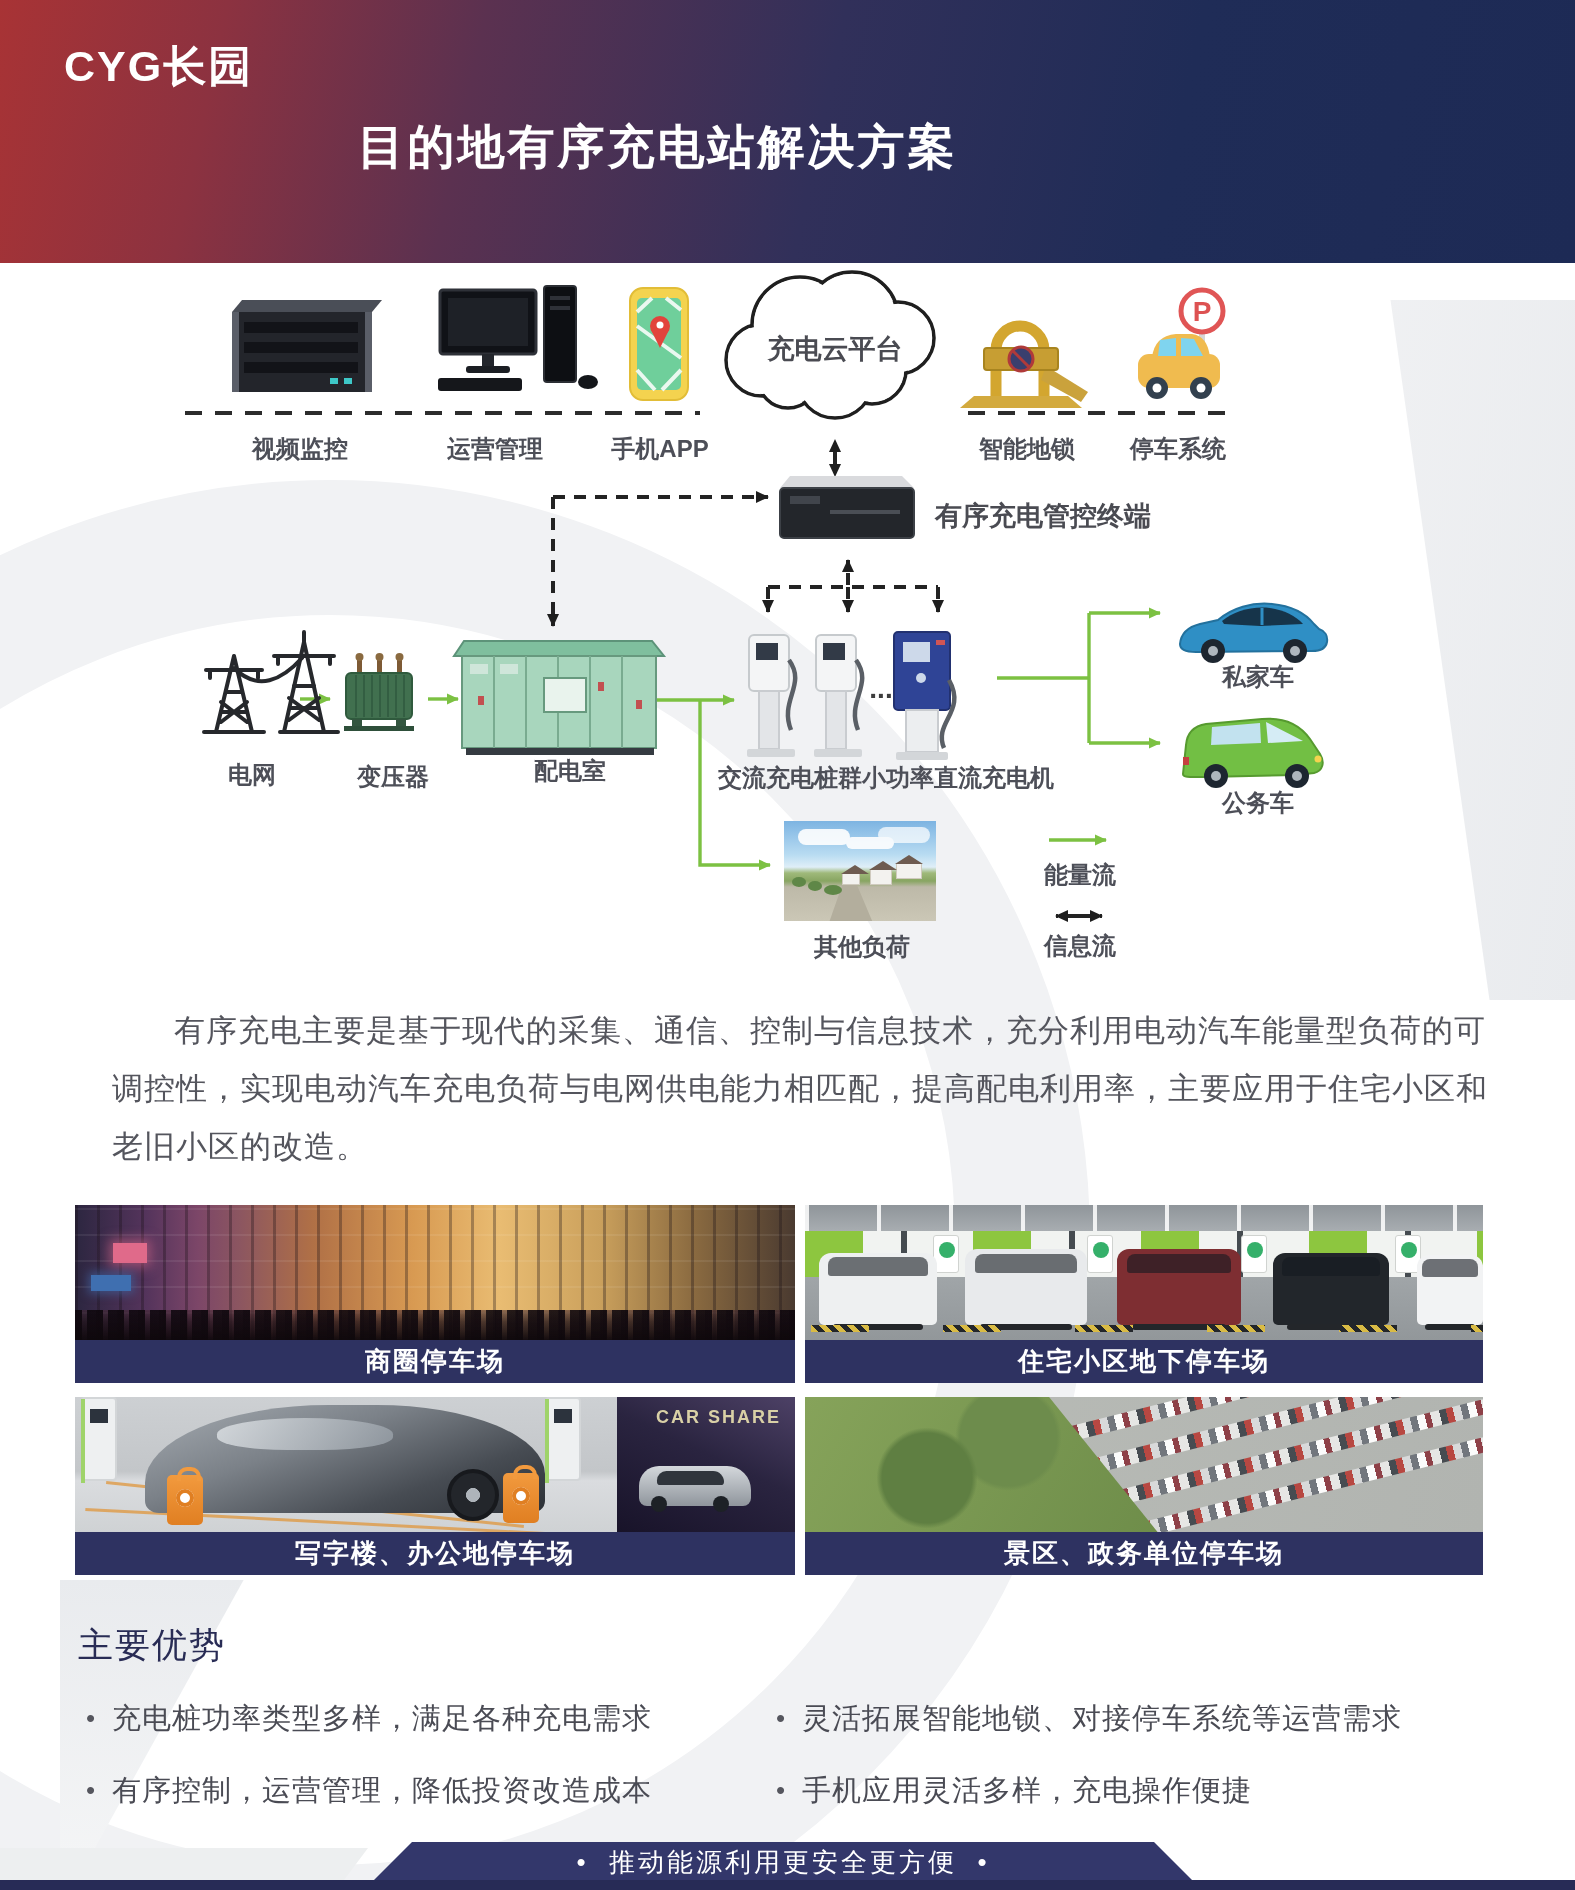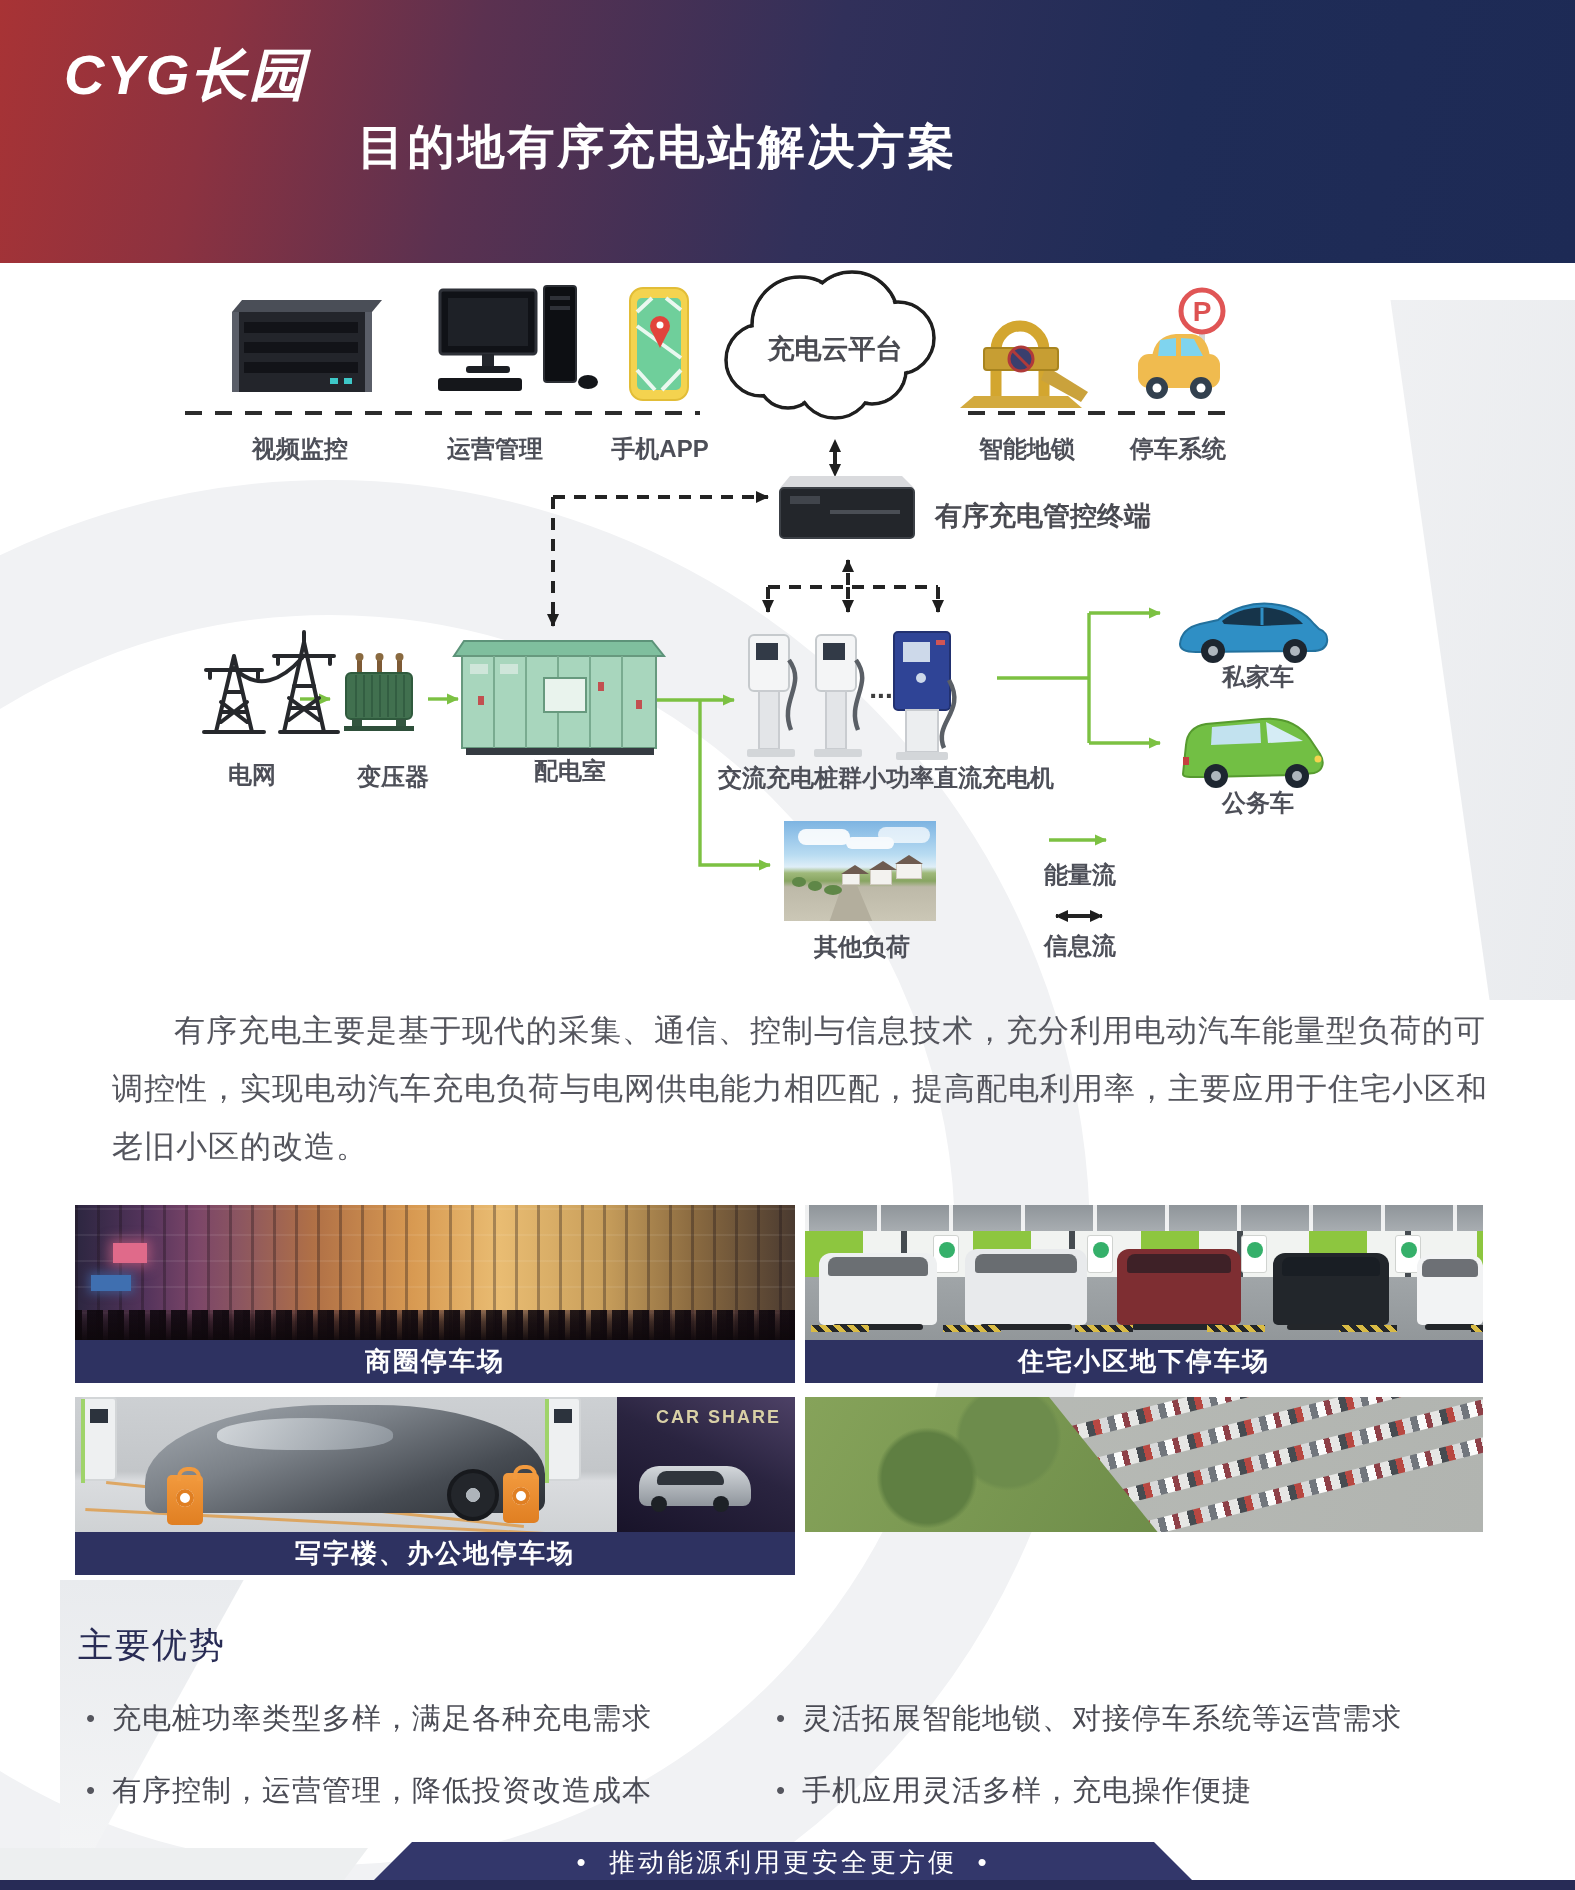"CYG长园" .logo { font-size: 56px -> 43px; font-style: italic -> none }
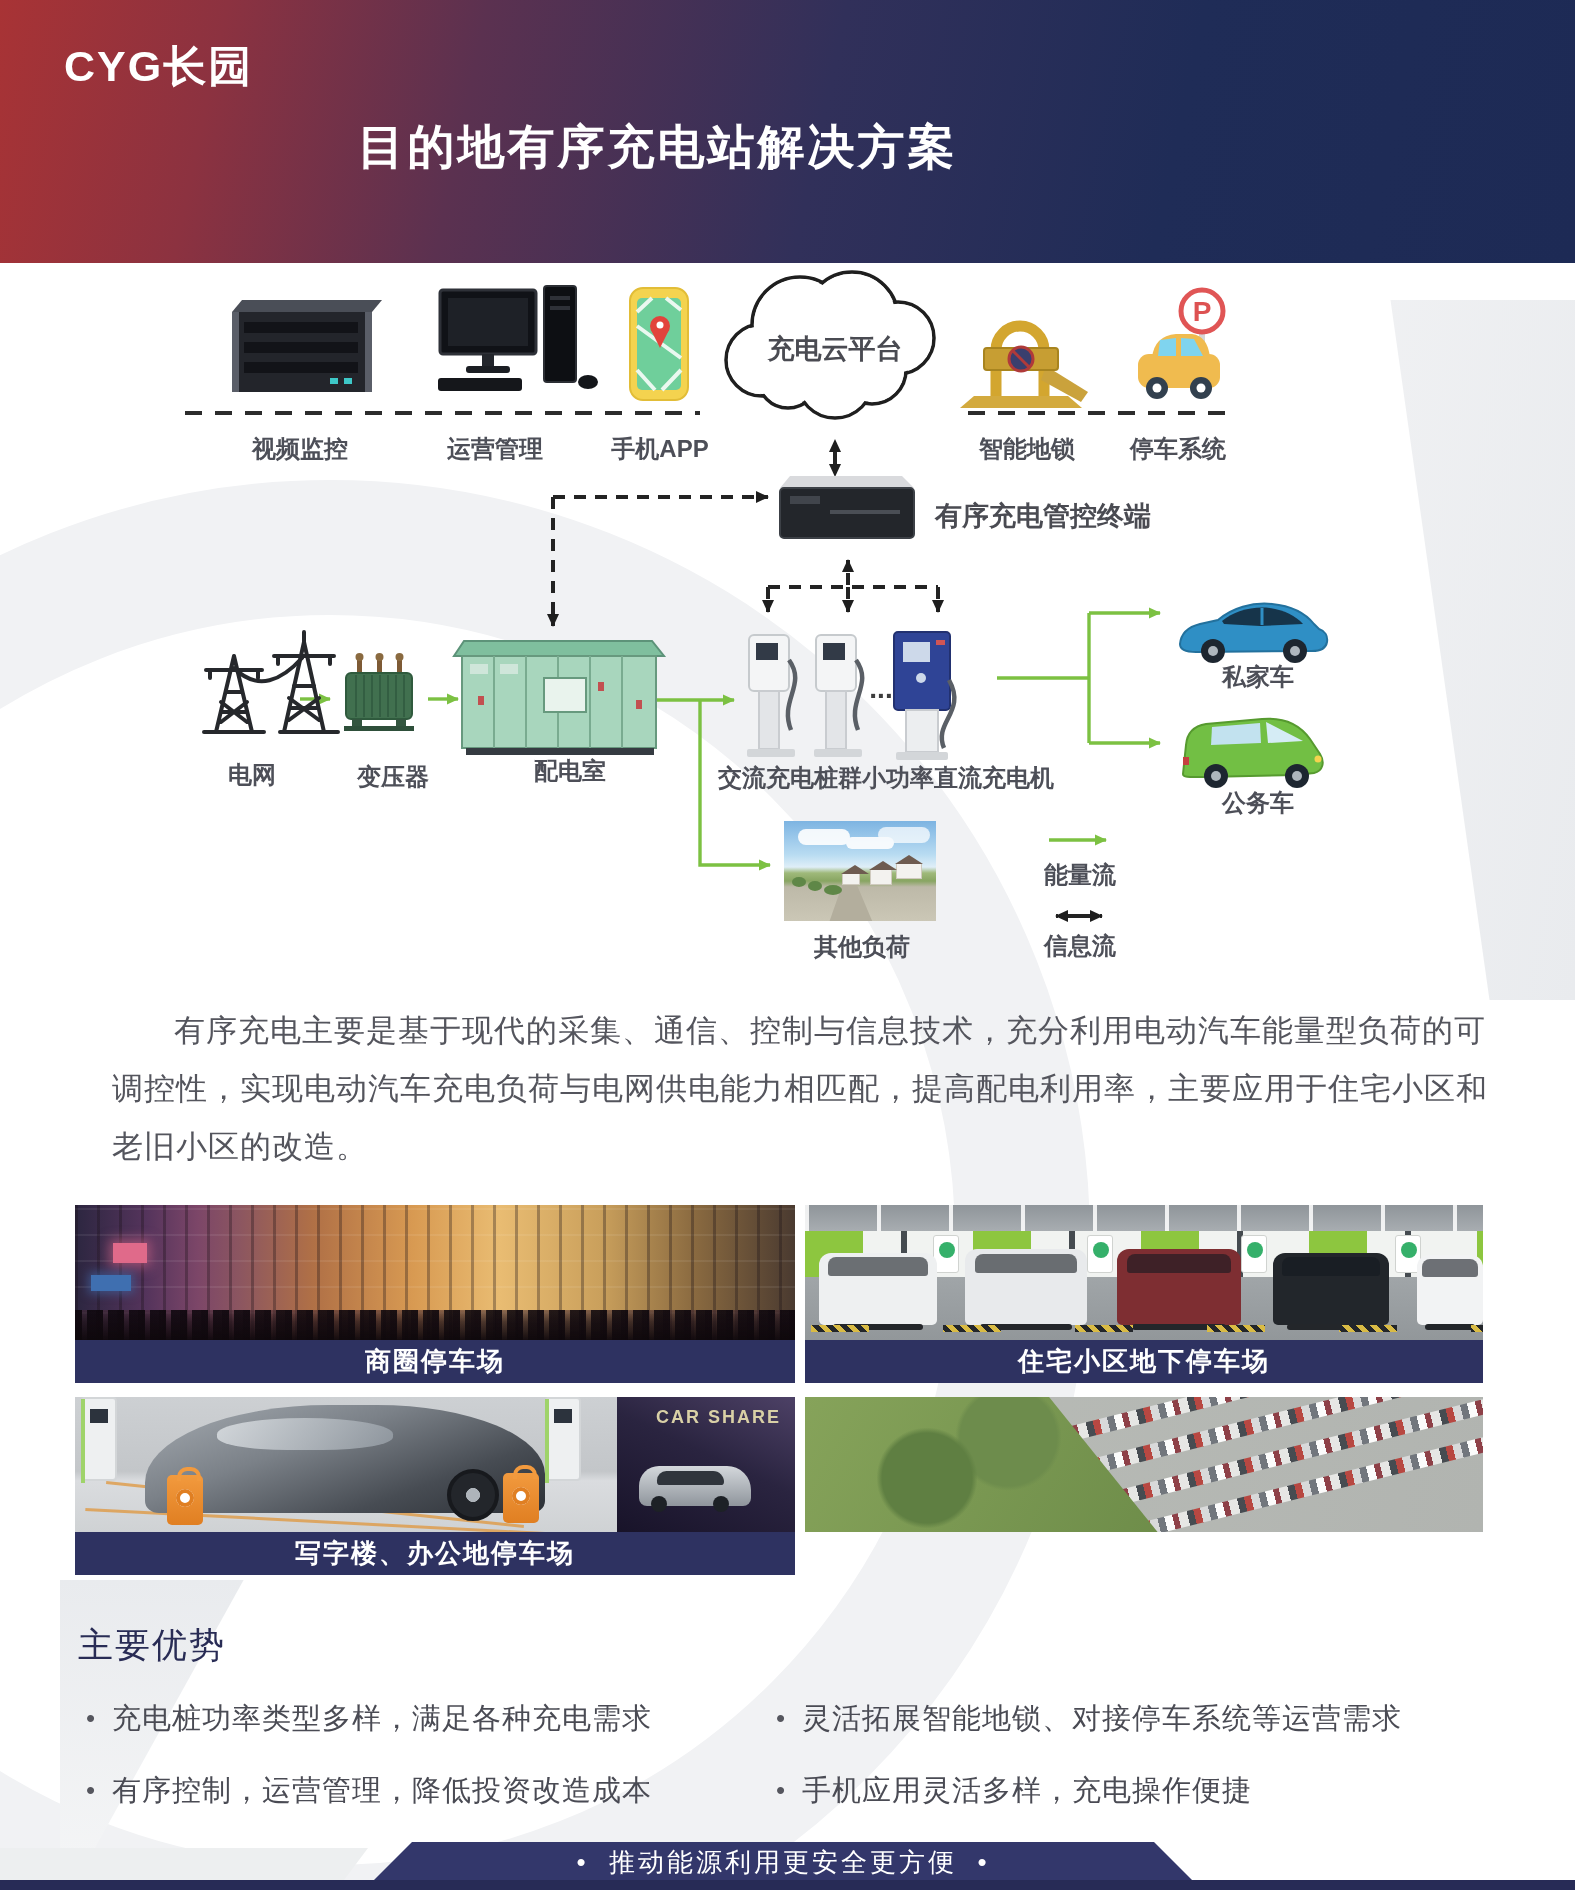"景区、政务单位停车场" figcaption.cap { html: none -> <figcaption>景区、政务单位停车场</figcaption> }
